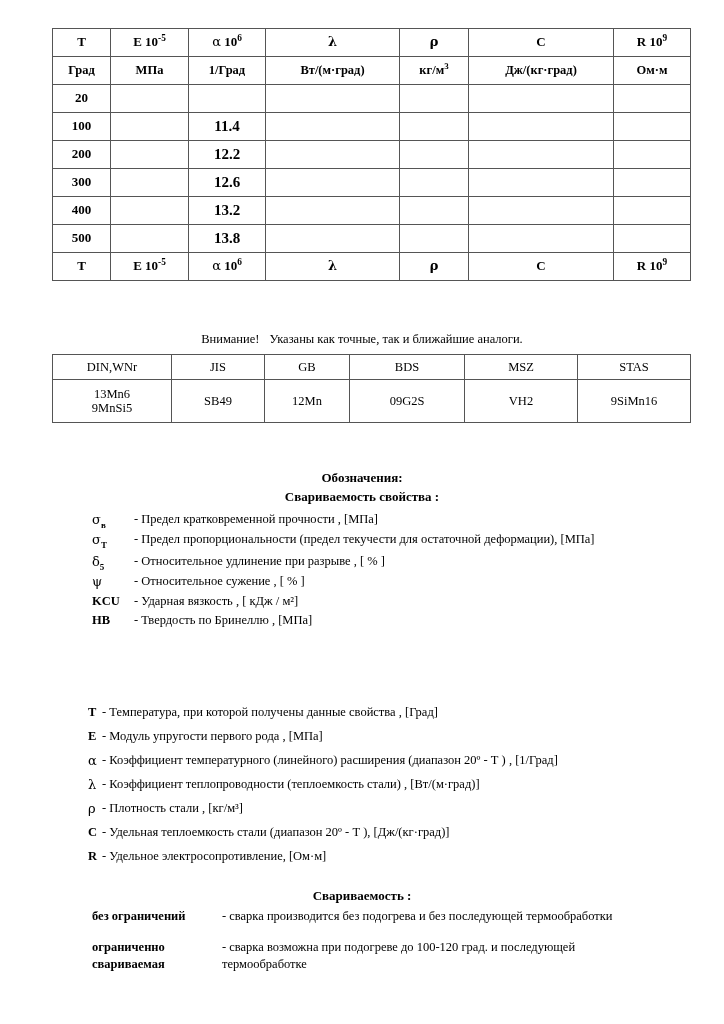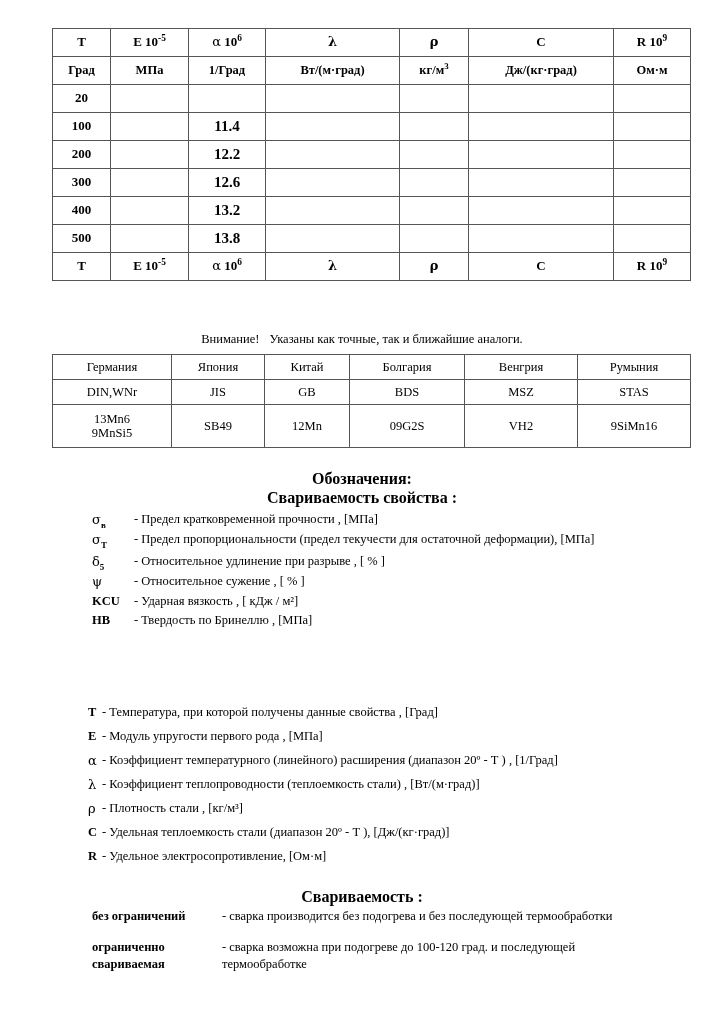"Германия" tr { html: <tr> <td>Германия</td> <td>Япония</td> <td>Китай</td> <td>Болгария</td> <td>Венгрия</td> <td>Румыния</td> </tr> -> none }
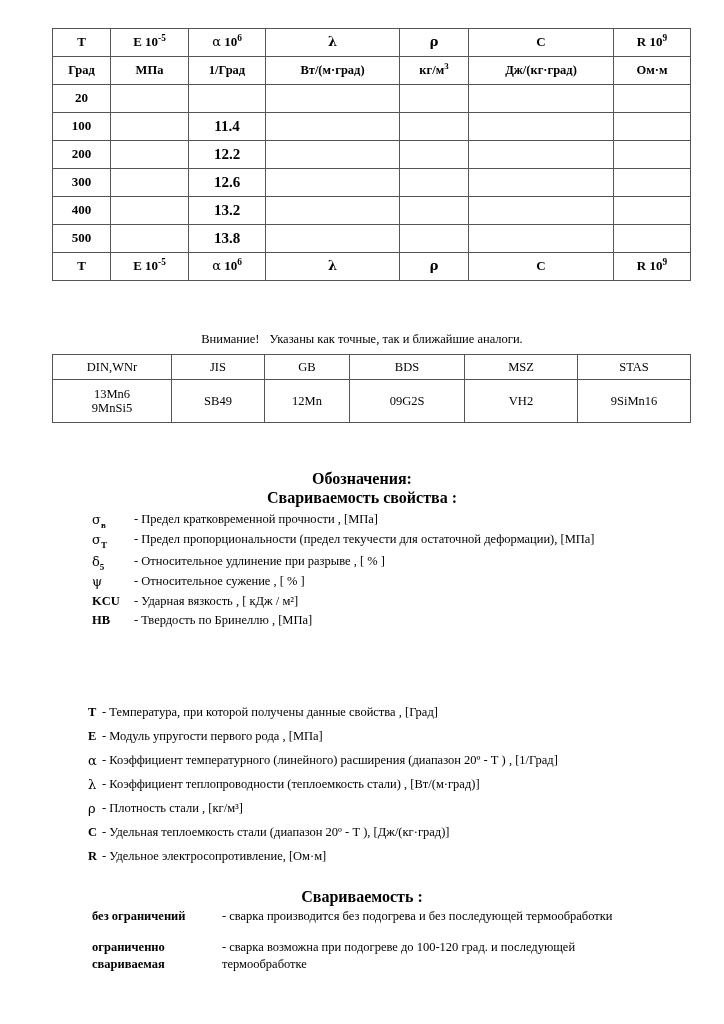"Обозначения:" .center-head { font-size: 16px -> 13px }
